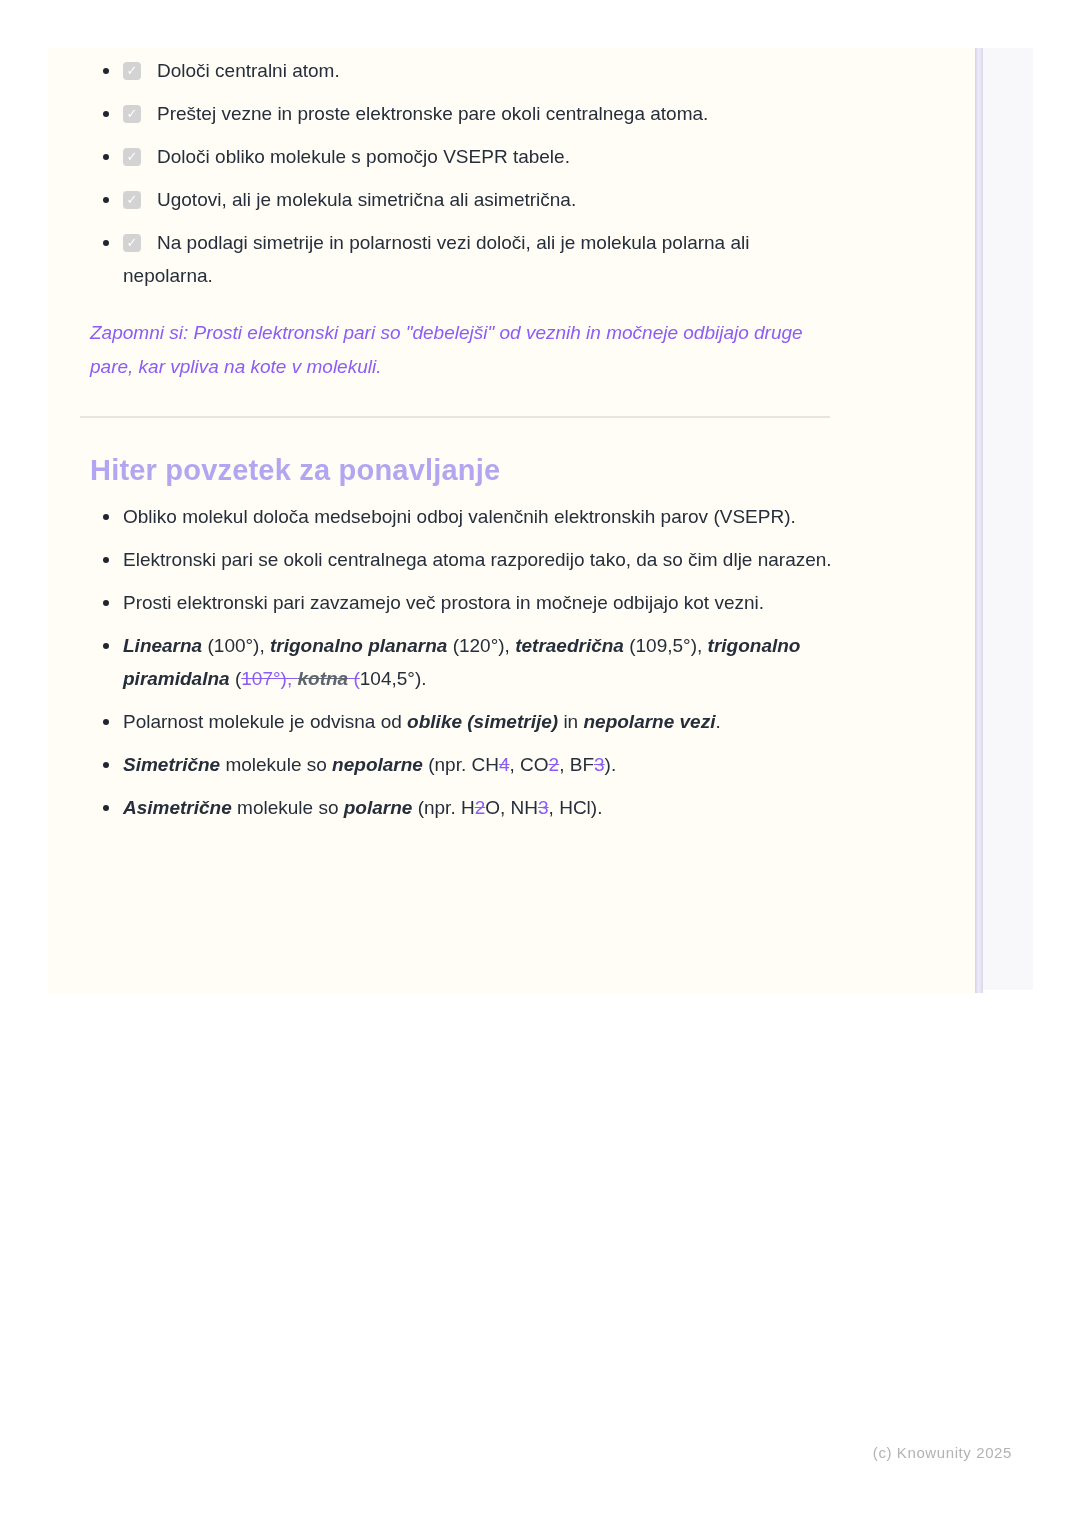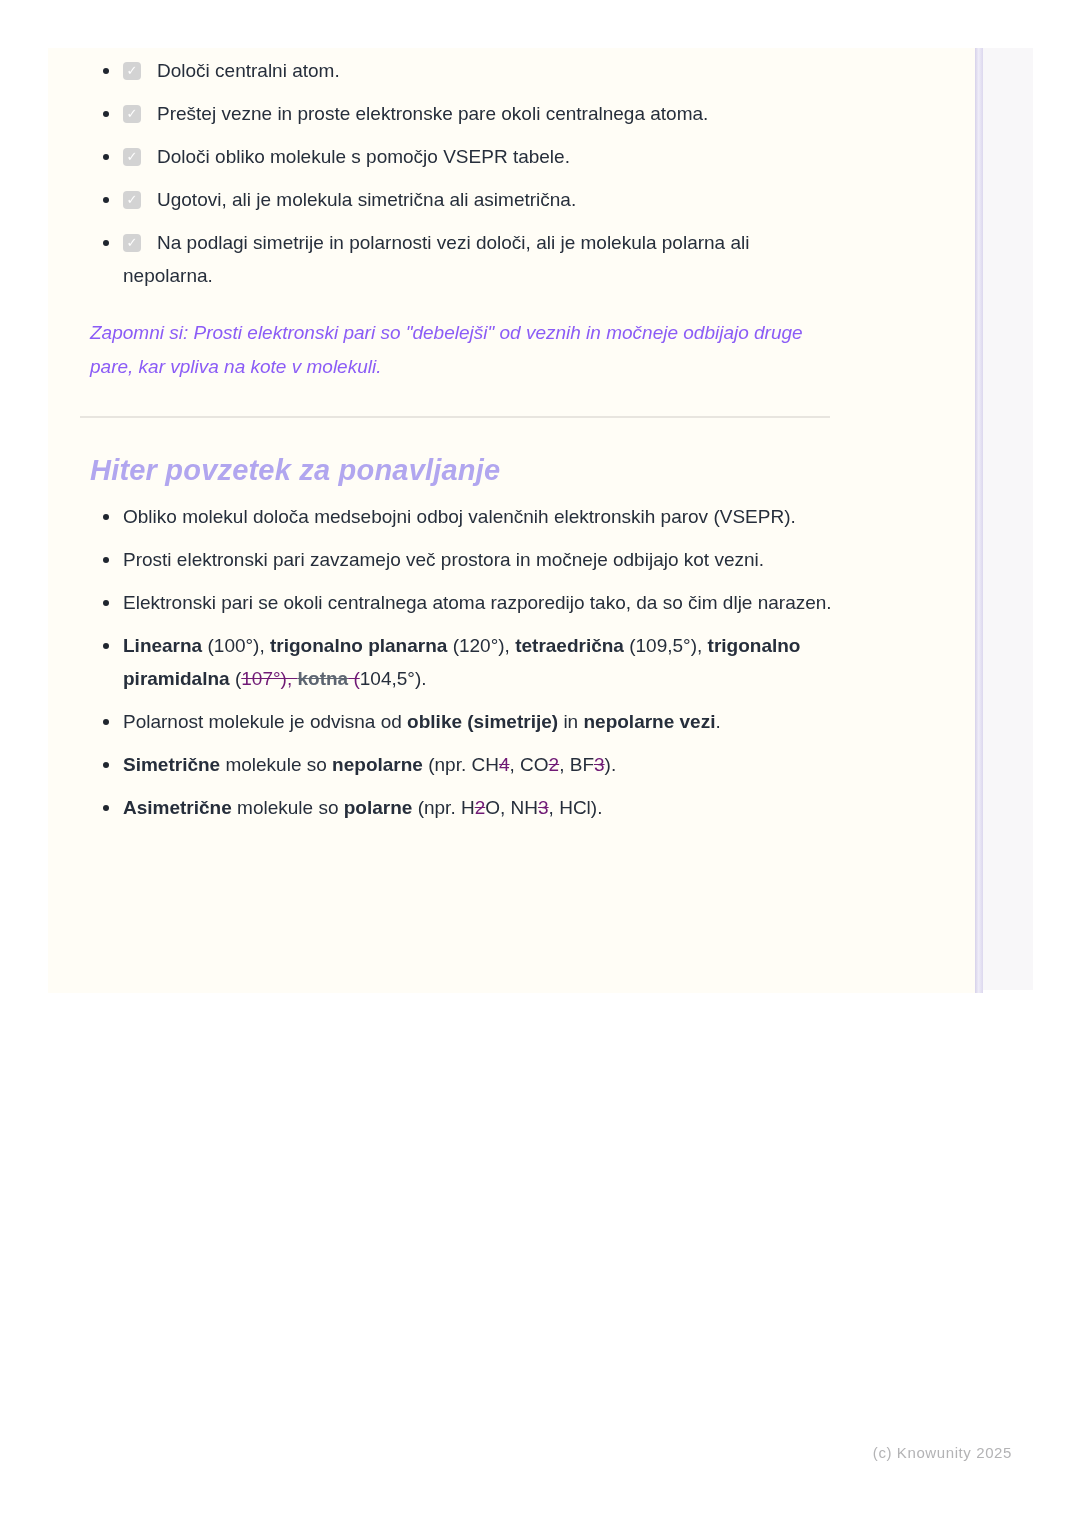"Hiter povzetek za ponavljanje" h2.summary-heading { font-style: italic -> none }
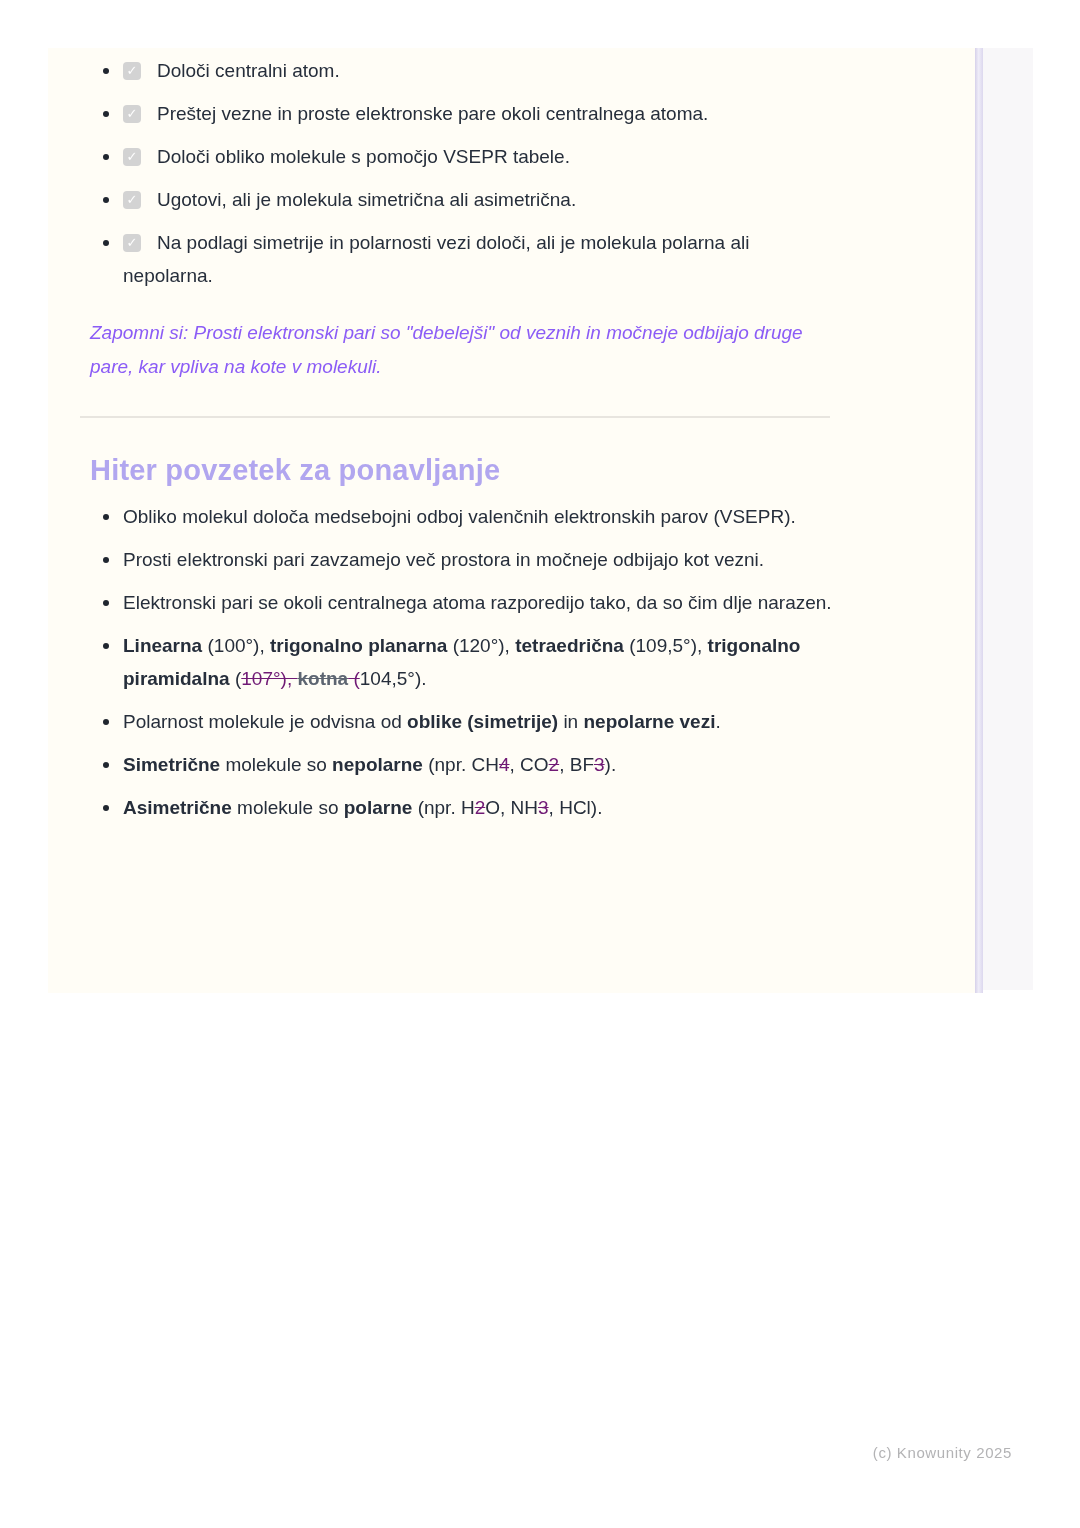"Prosti elektronski pari zavzamejo več" li.row { order: before "Elektronski pari se okoli centralnega" -> after "Elektronski pari se okoli centralnega" }
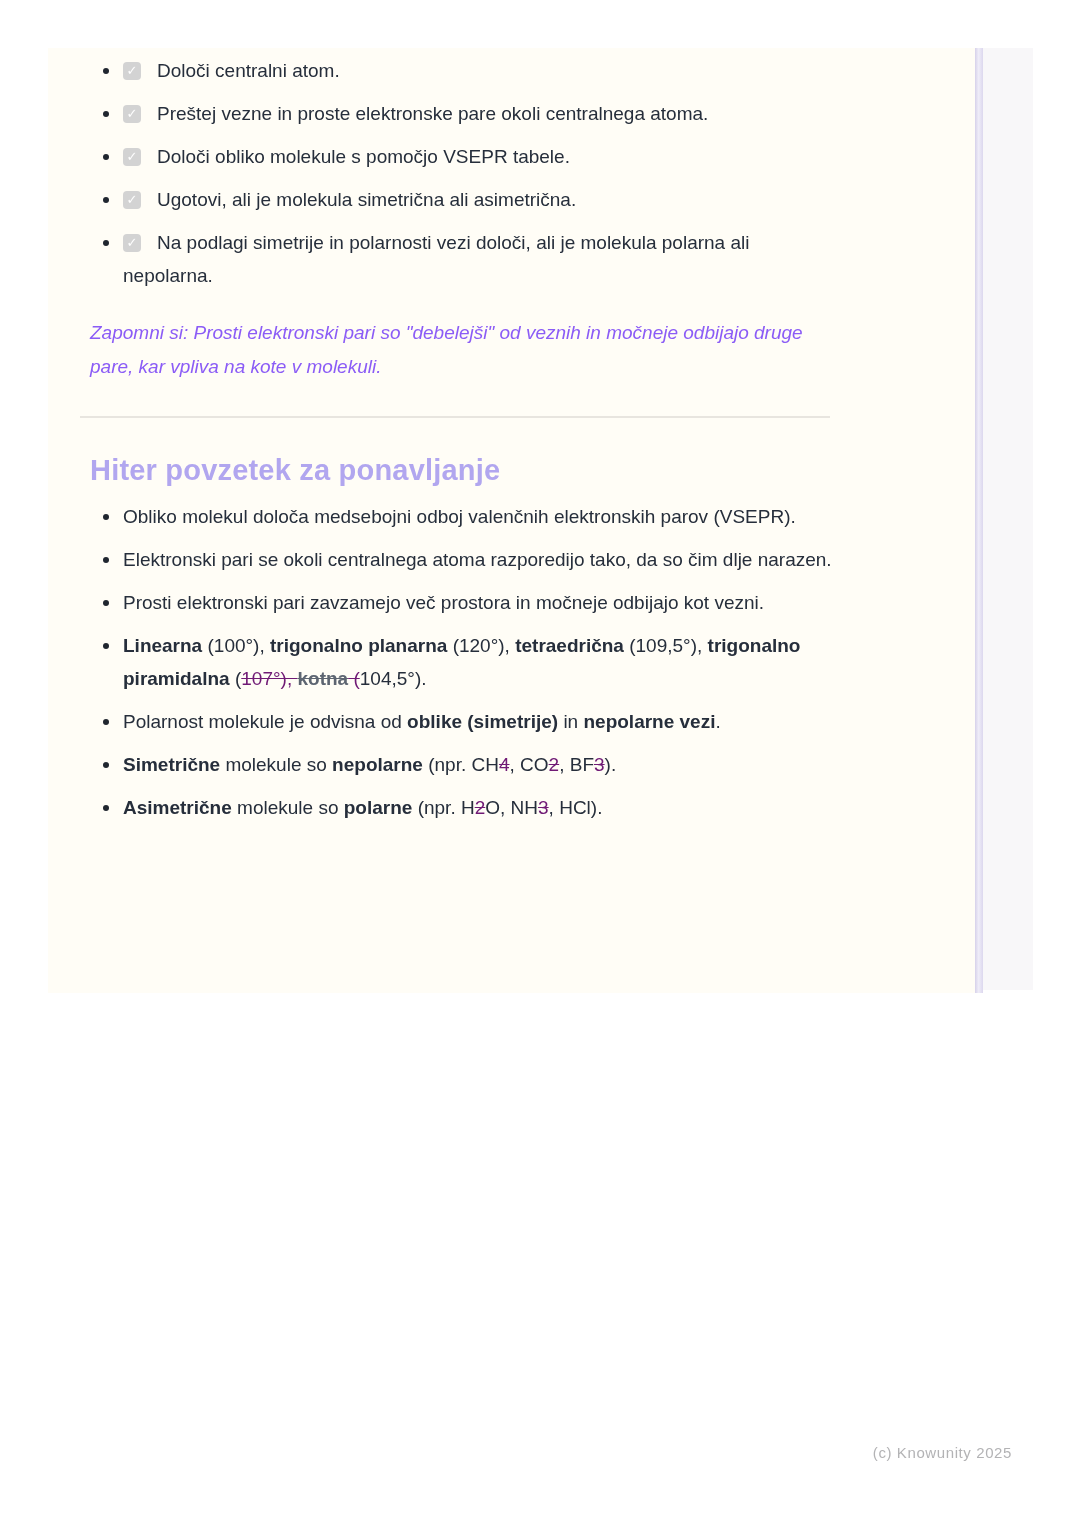"Linearna" .sum-text .b { font-style: none -> italic }
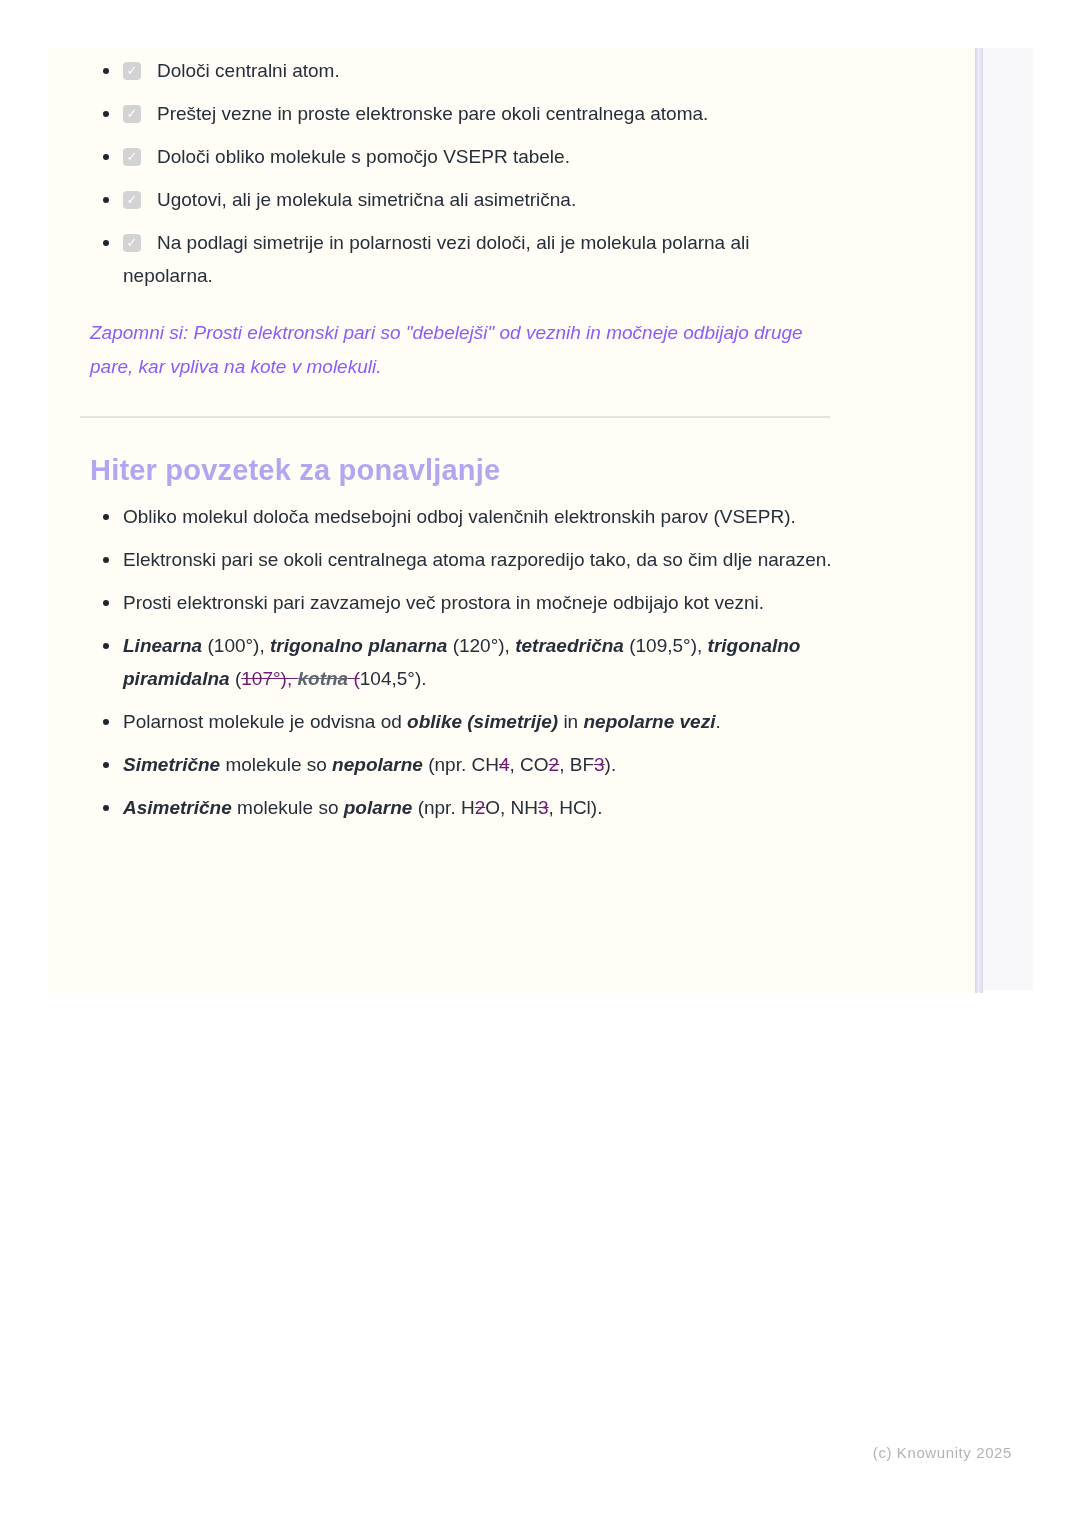"107°)," .sum-text .gray { color: #701a75 -> #8b5cf6 }
